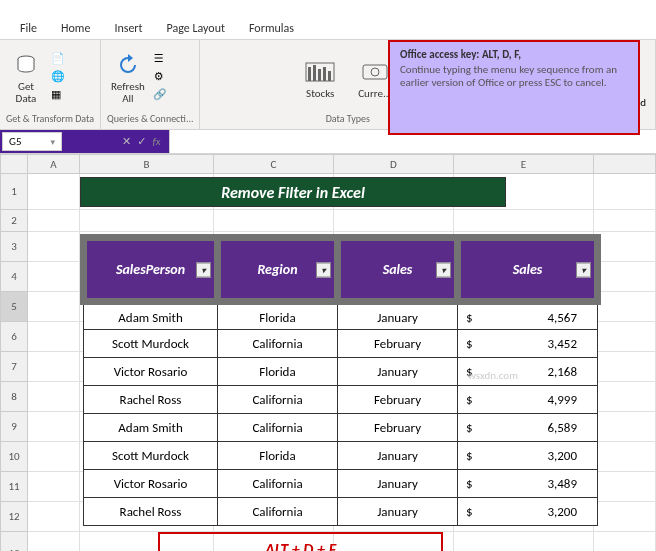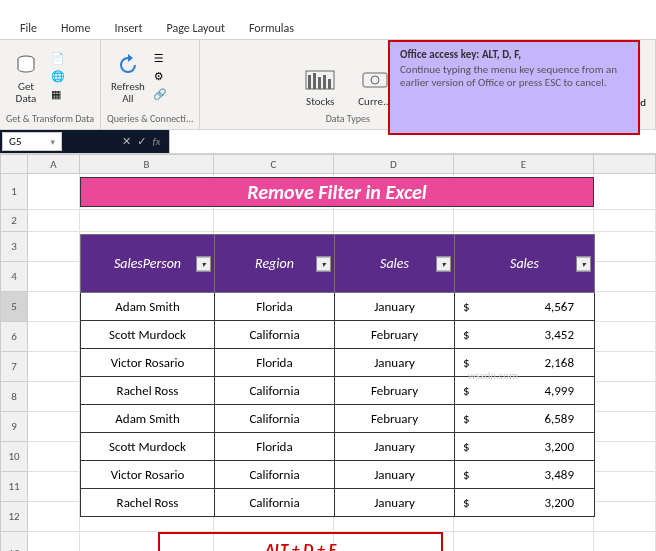"Stocks" div.ribbon-group-items { align-items: flex-end -> none }
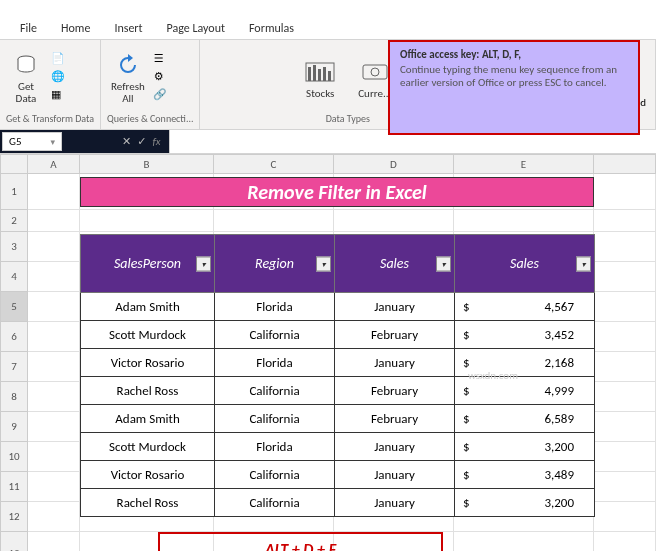"G5" .formula-bar { background: #0f172a -> #4c1d95 }
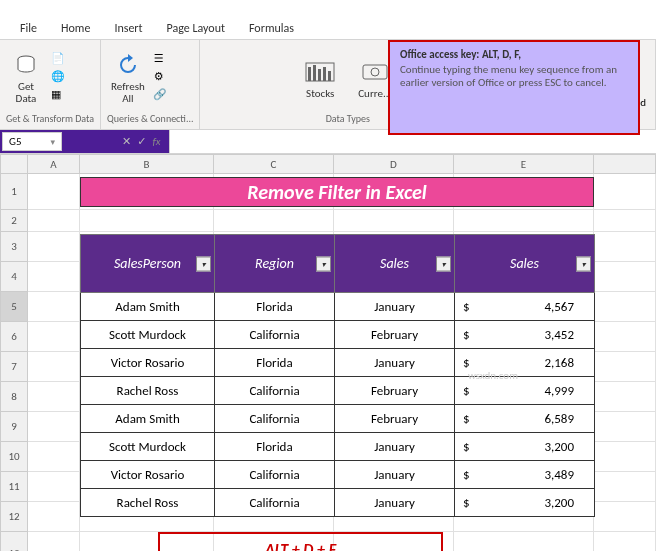"Remove Filter in Excel" .banner { background: #ec4899 -> #14532d; font-size: 20px -> 16px; width: 514px -> 426px }
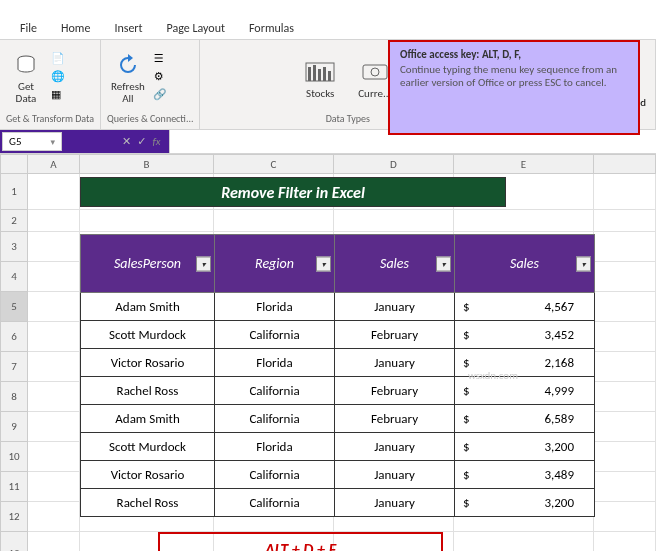"SalesPerson" .data-table th { border: 1px solid #737373 -> 7px solid #737373; font-weight: normal -> bold }
